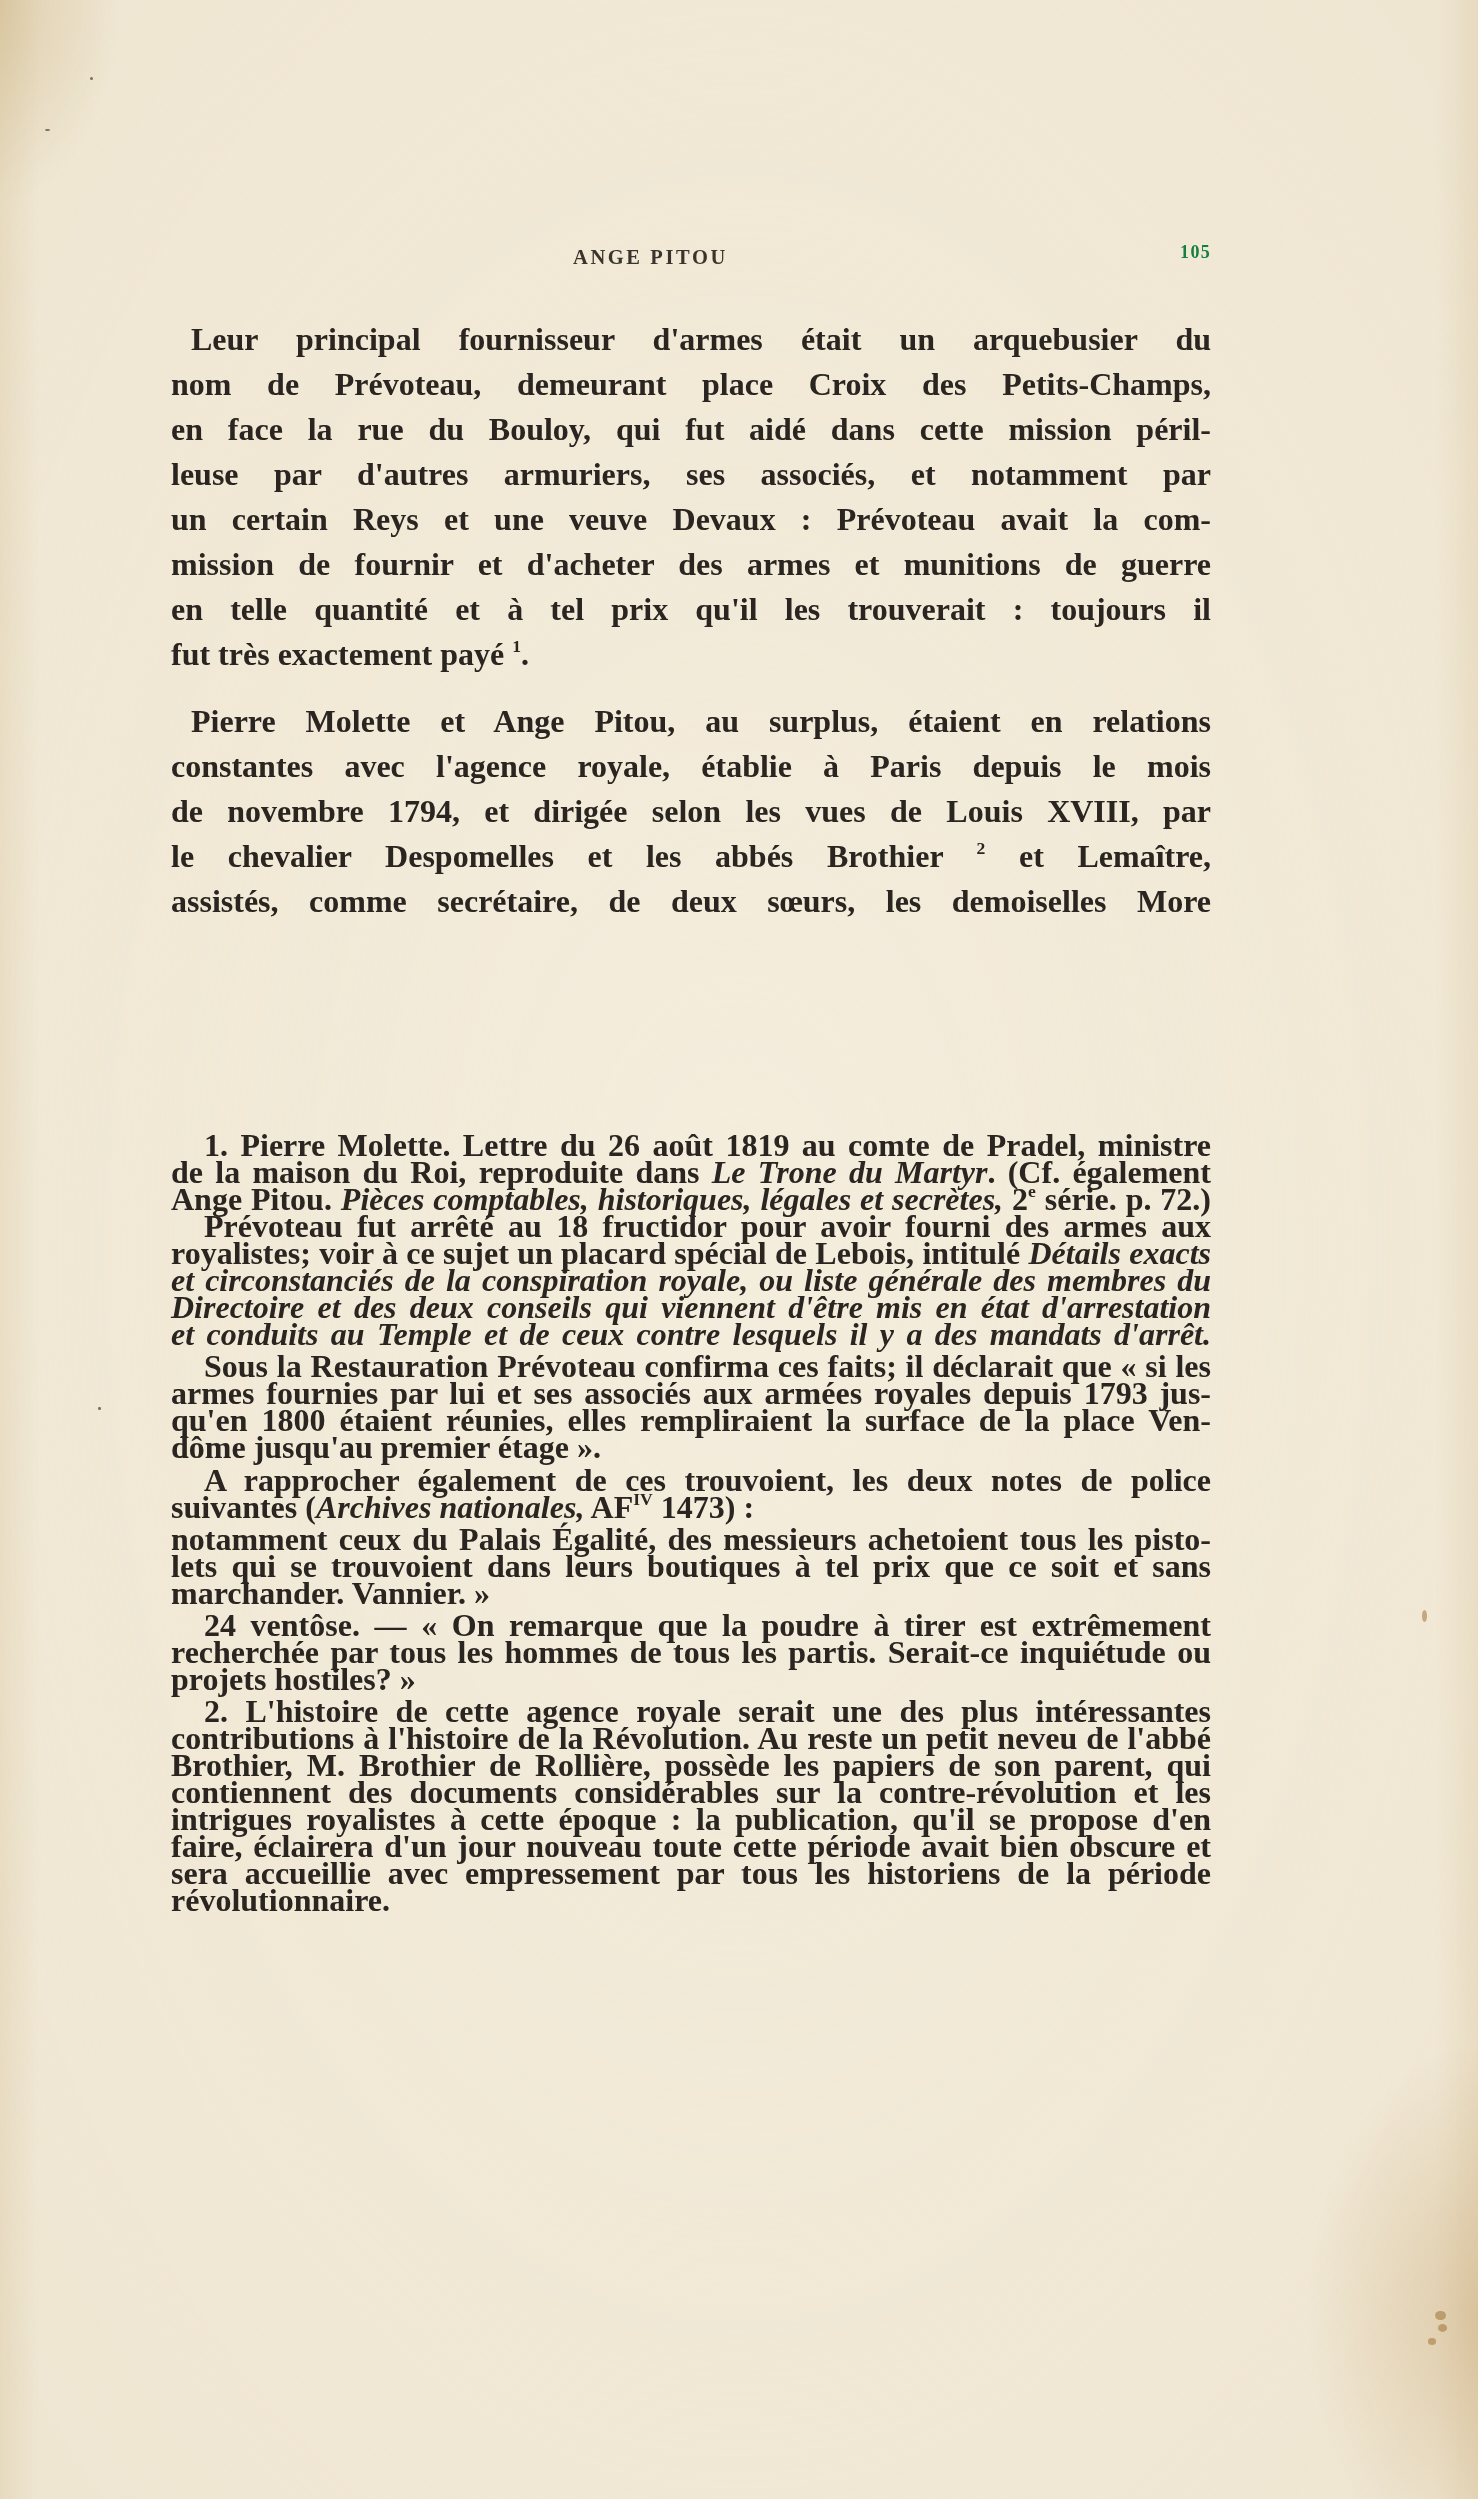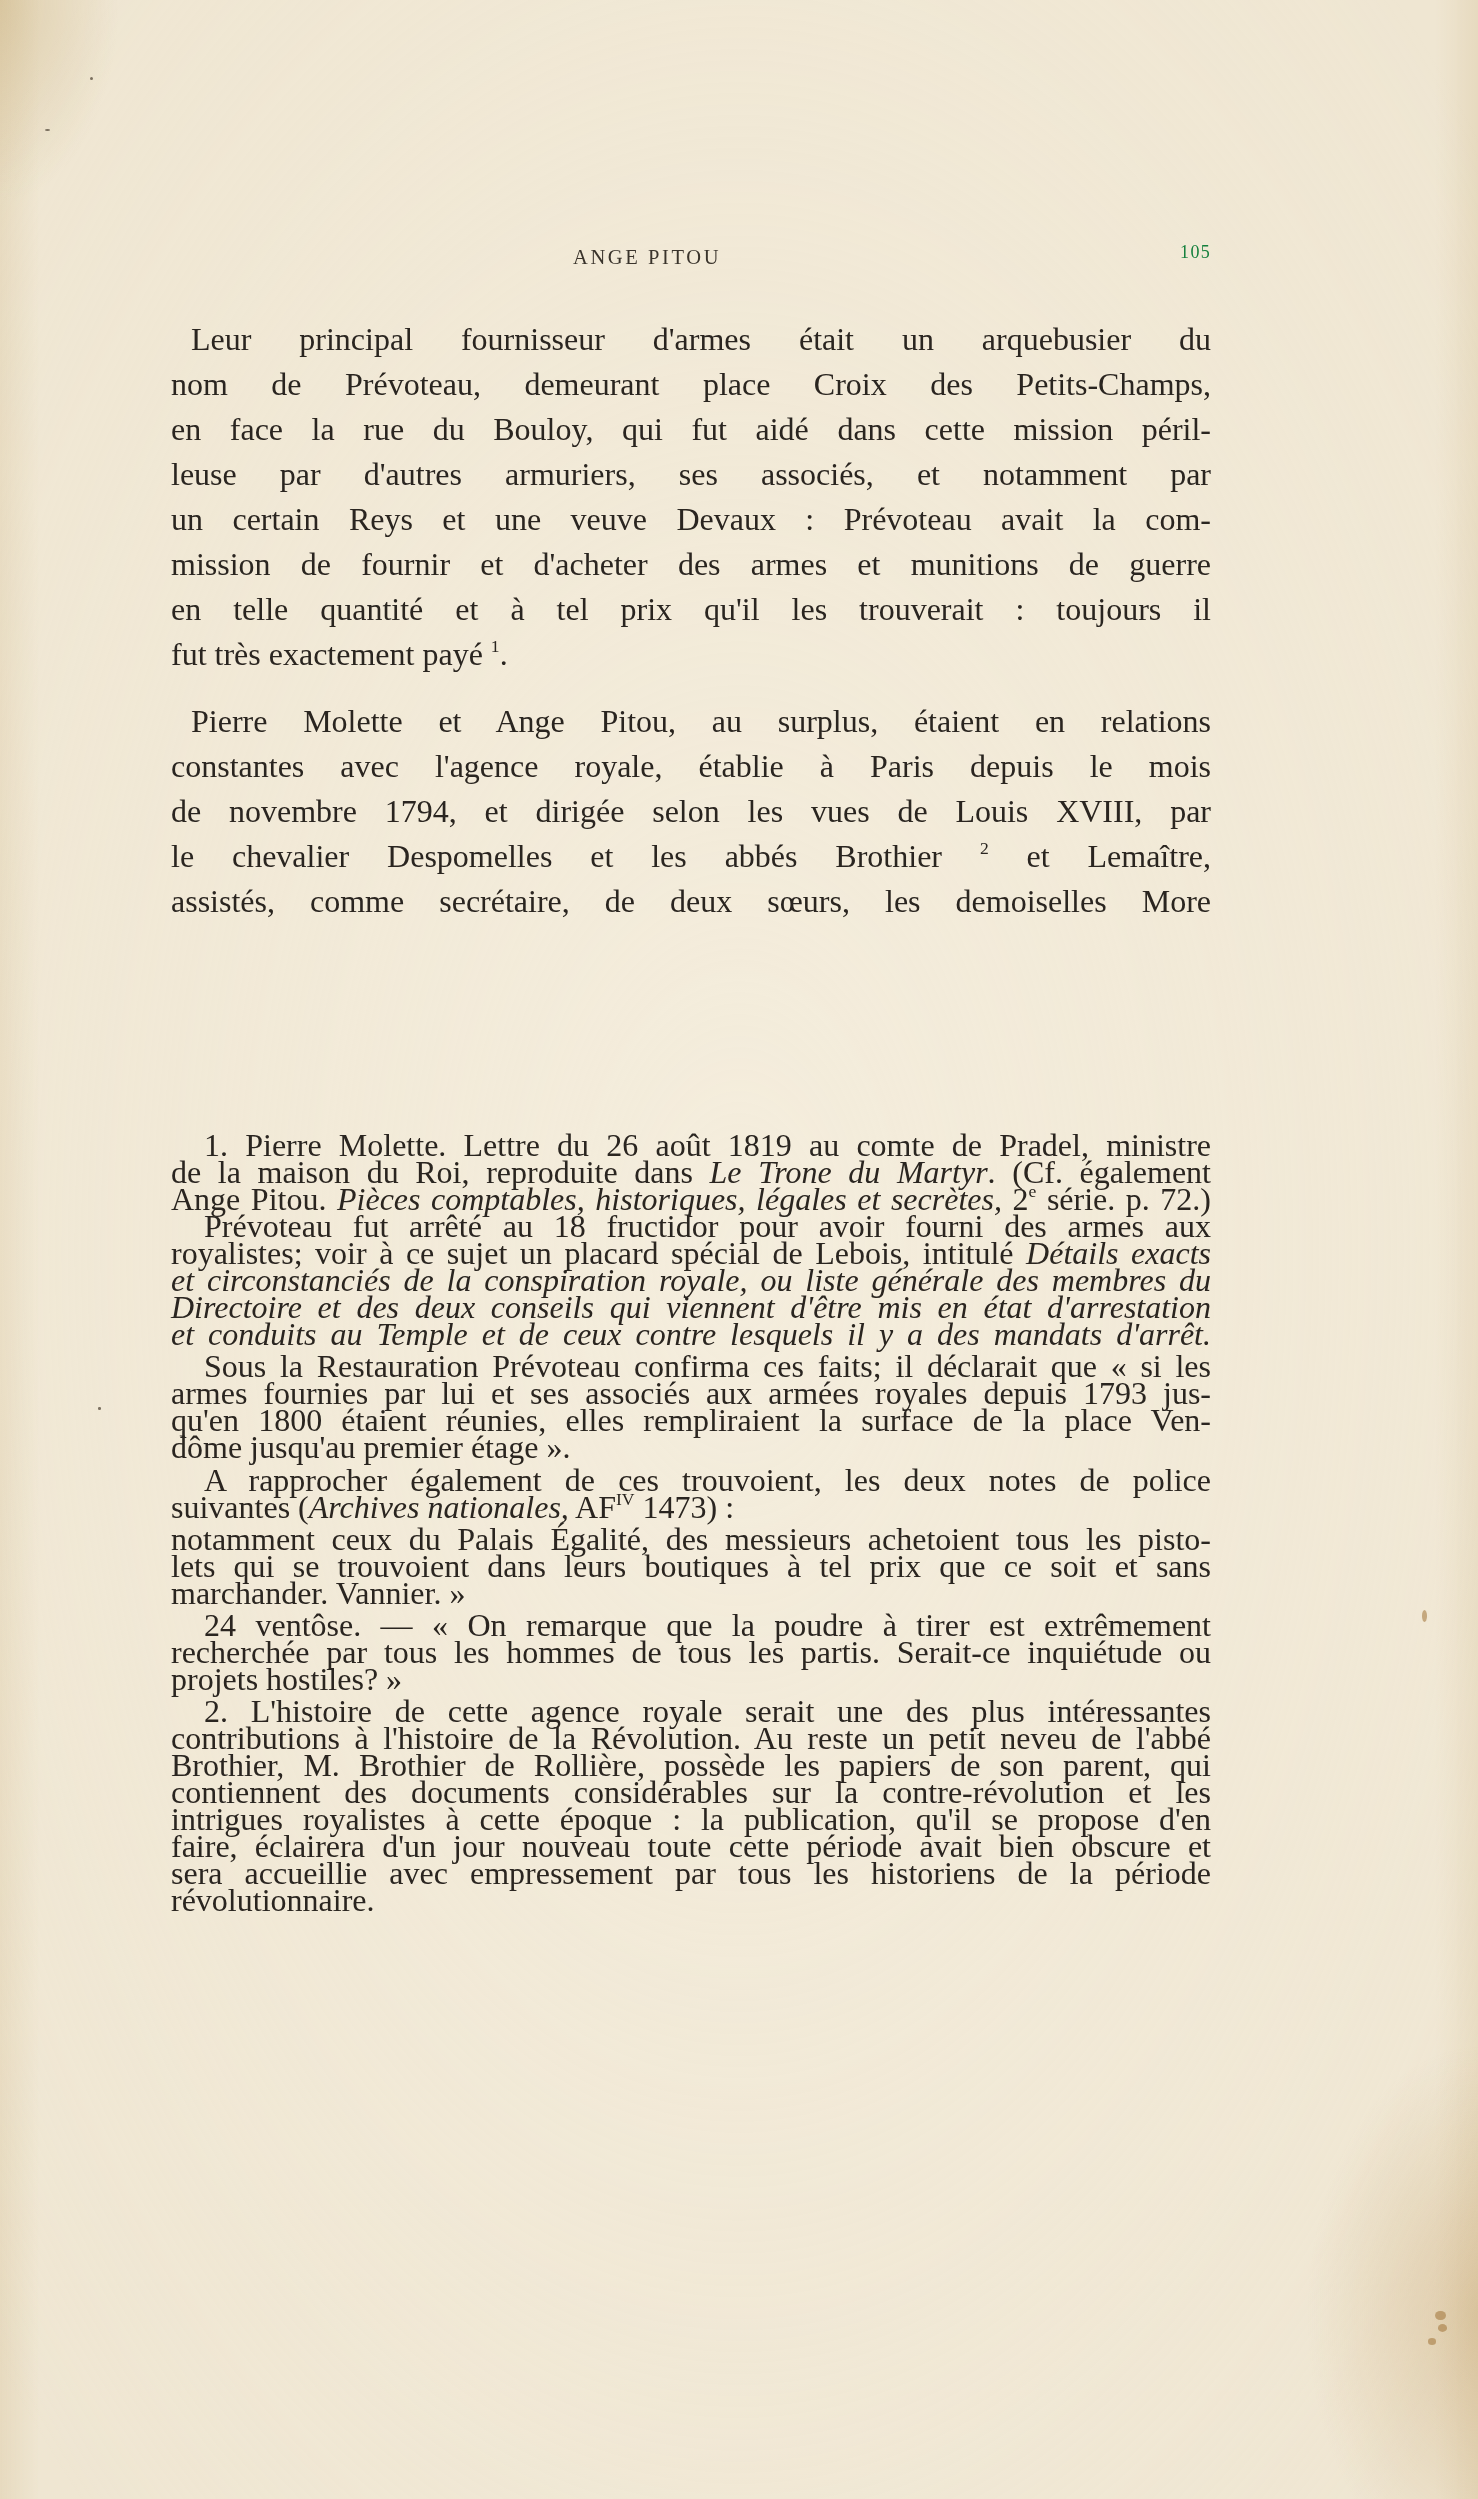"ANGE PITOU" .page { font-weight: none -> bold }
